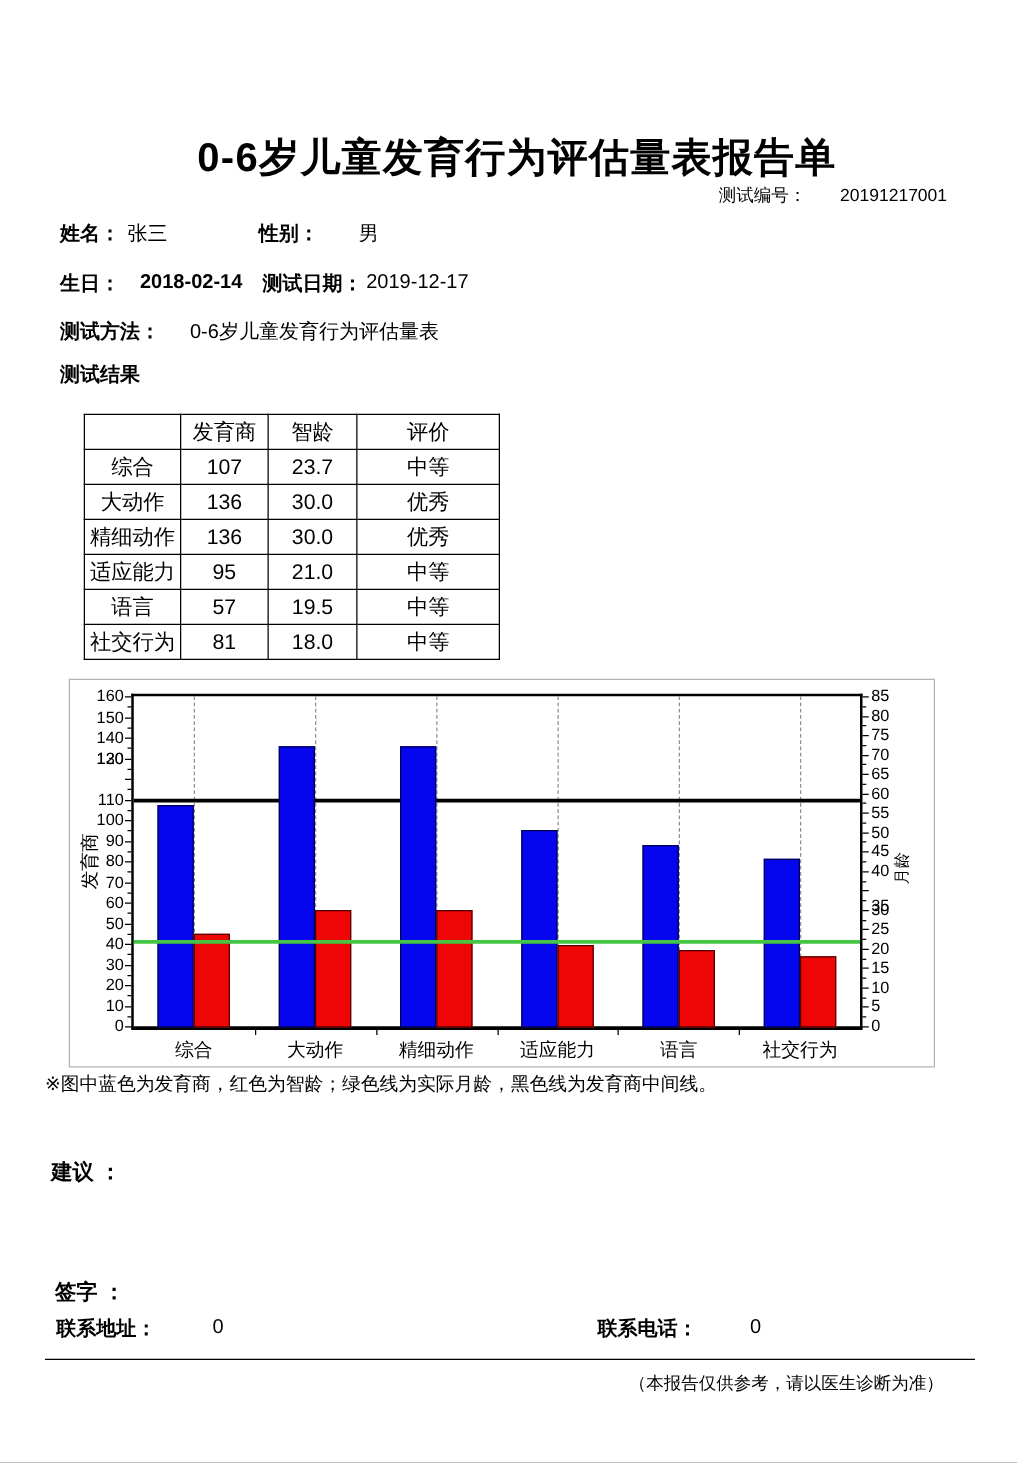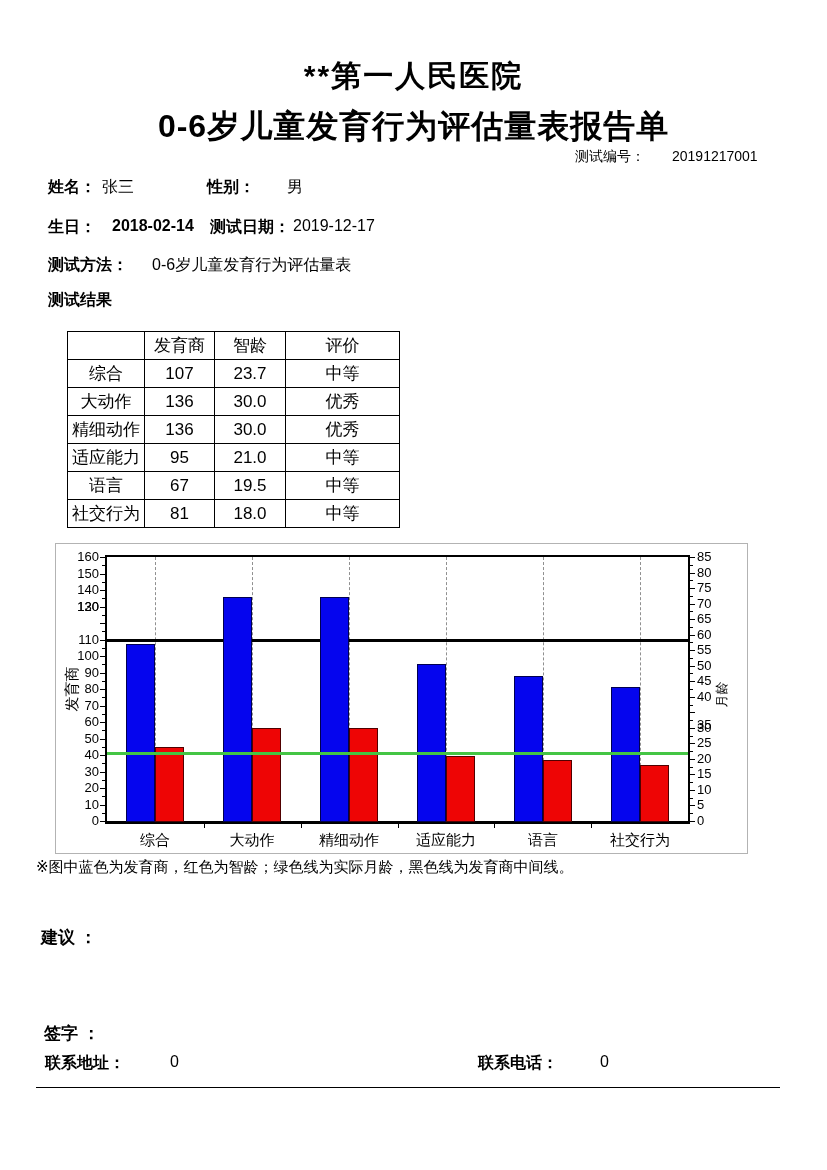"**第一人民医院" div.abs { html: <div>**第一人民医院</div> -> none }
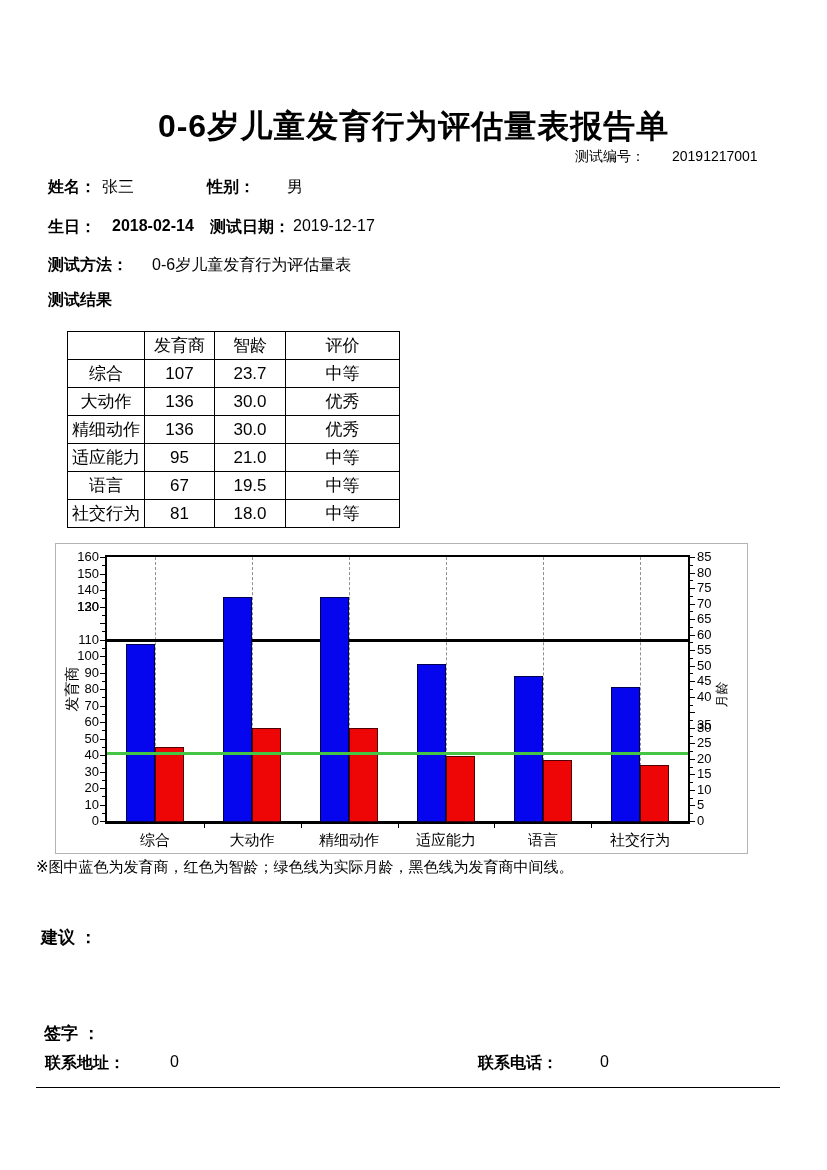"67" td { text: 67 -> 57 }
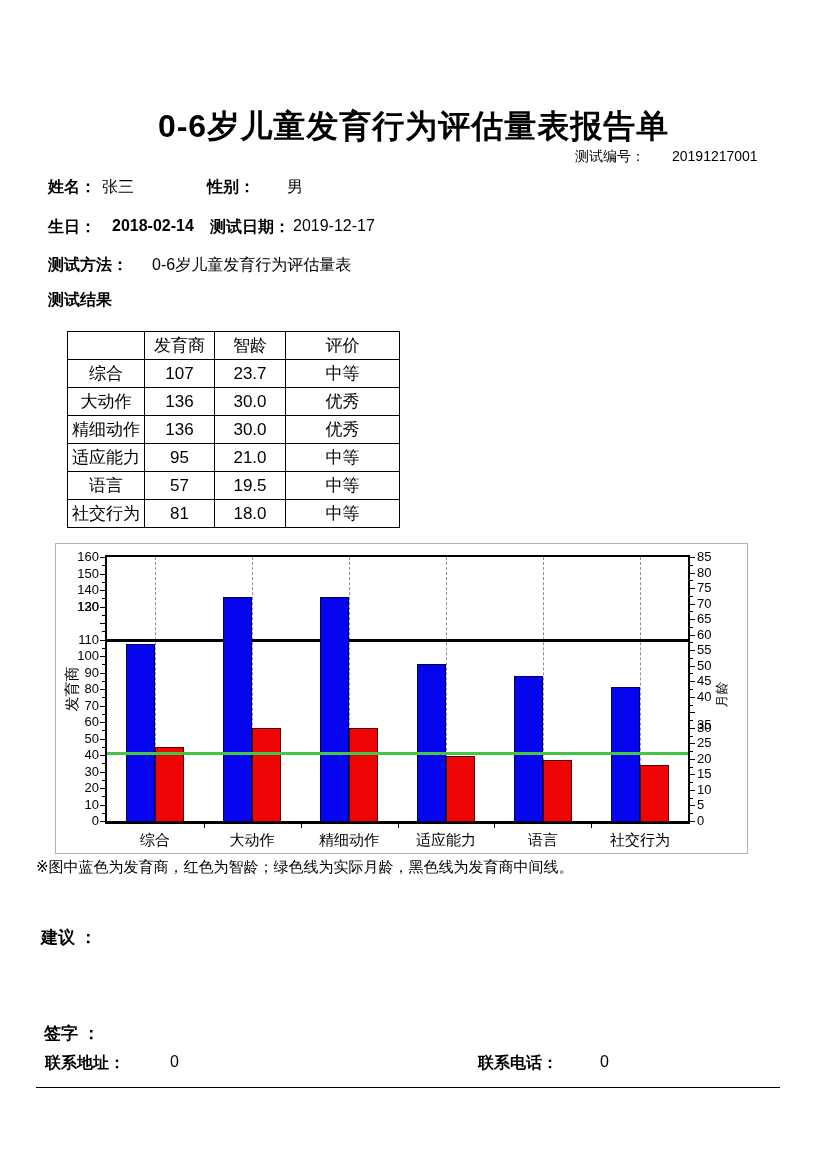"（本报告仅供参考，请以医生诊断为准）" div.abs { html: none -> <div>（本报告仅供参考，请以医生诊断为准）</div> }
